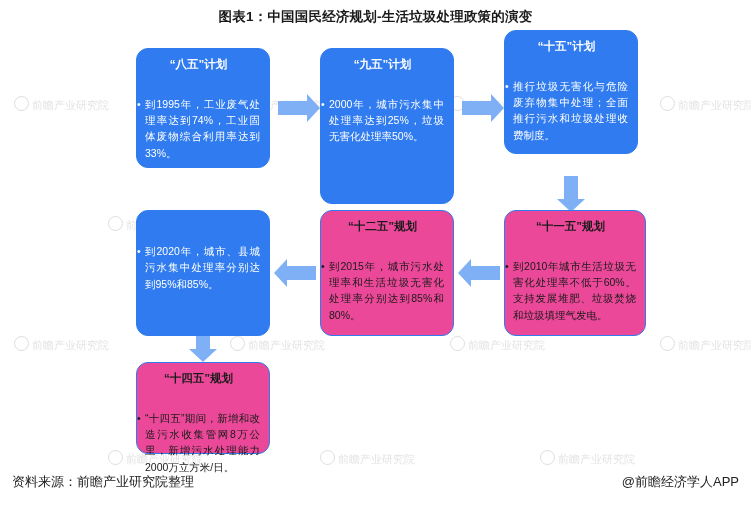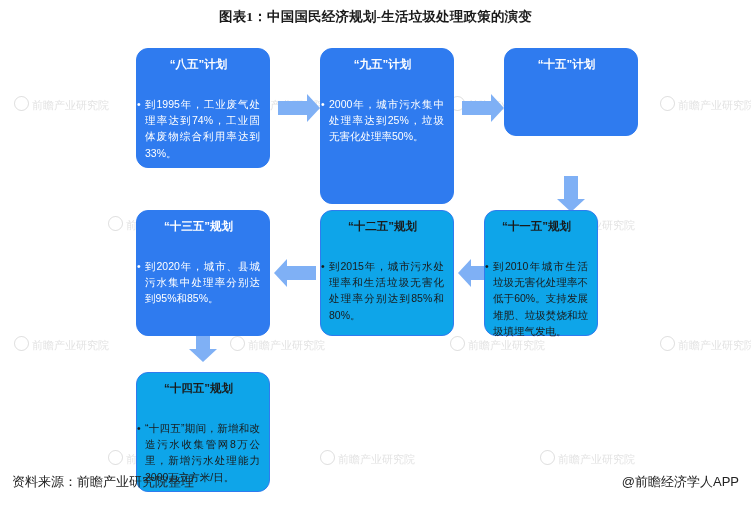"图表1：中国国民经济规划-生活垃圾处理政策的演变" .title { font-family: Liberation Serif, serif -> none }
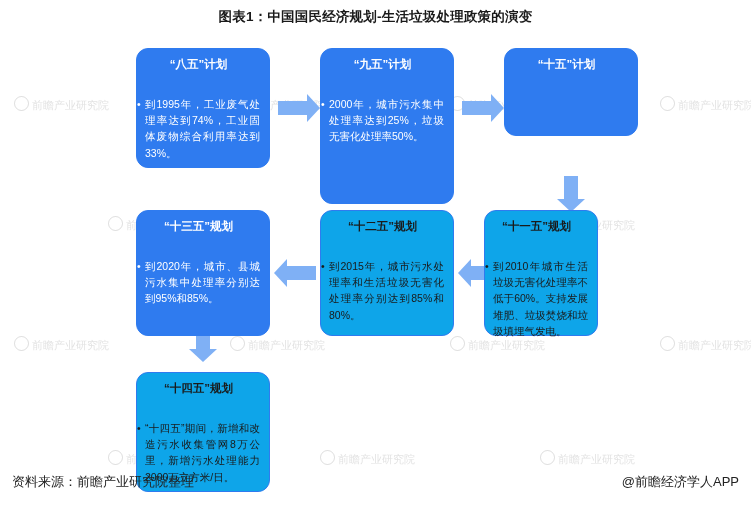"“十五”计划" #node-15 { height: 88px -> 124px; top: 18px -> 0 }
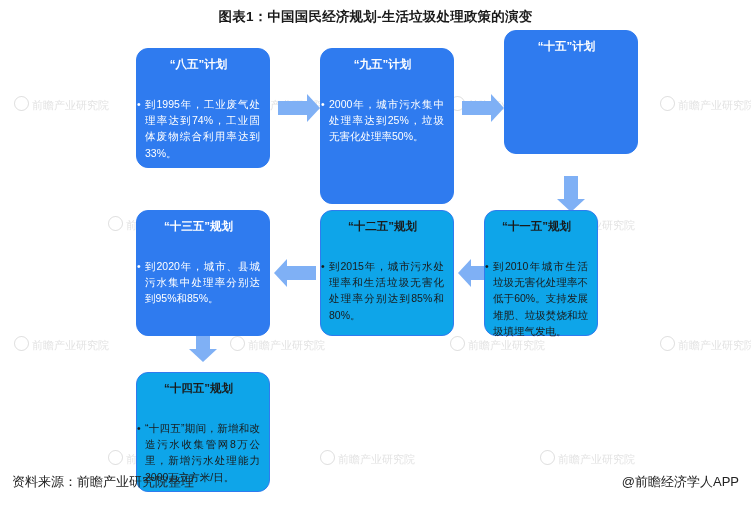"推行垃圾无害化与危险废弃物集中处理；全面推行污水和垃圾处理收费制度。" div.node-body { html: none -> <div>推行垃圾无害化与危险废弃物集中处理；全面推行污水和垃圾处理收费制度。</div> }
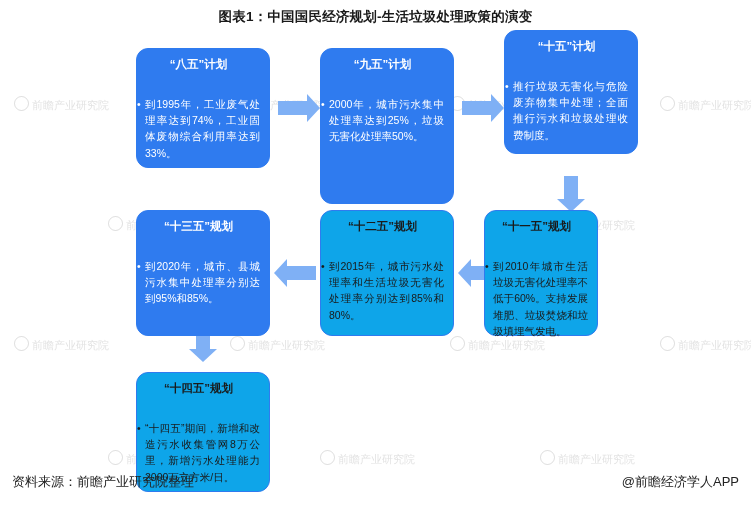"“十三五”规划" div.node-title { html: <div>“十三五”规划</div> -> none }
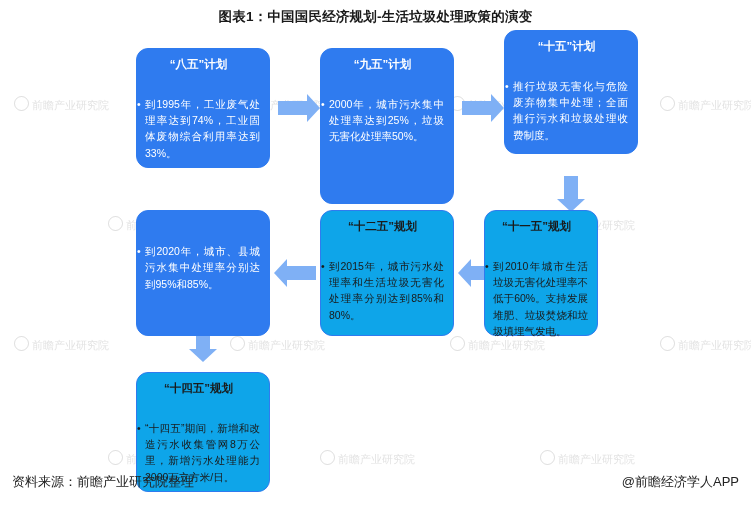"“十二五”规划" .node.light { background: #0ea5e9 -> #ec4899 }
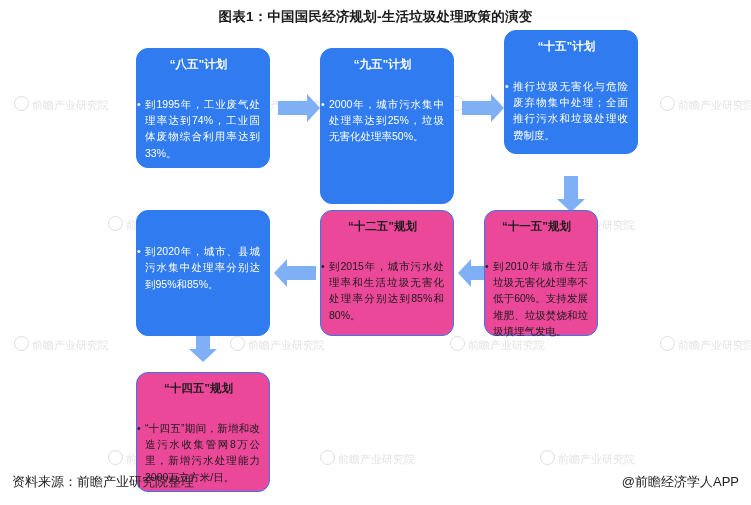"“十一五”规划" #node-115 { left: 484px -> 504px; width: 114px -> 142px }
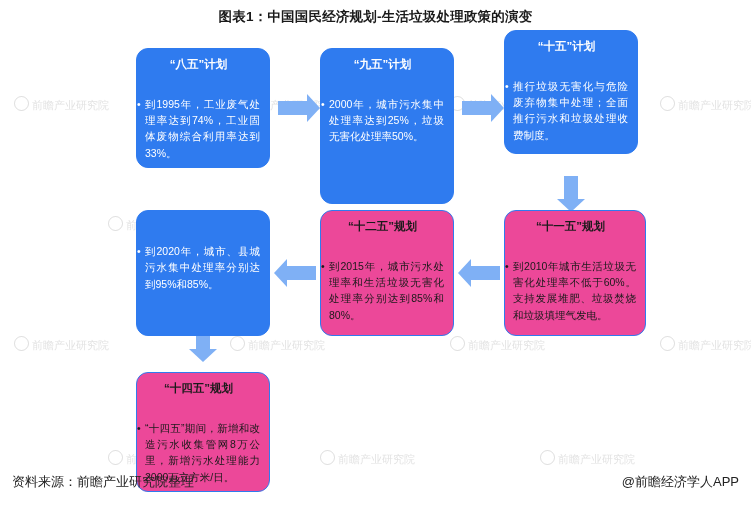"“十四五”规划" #node-145 { height: 120px -> 92px; top: 342px -> 332px }
